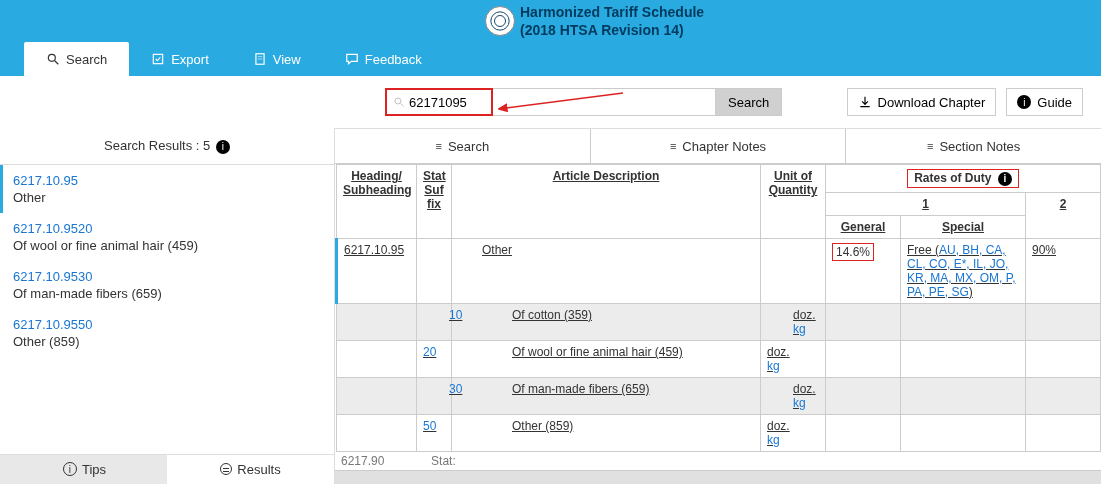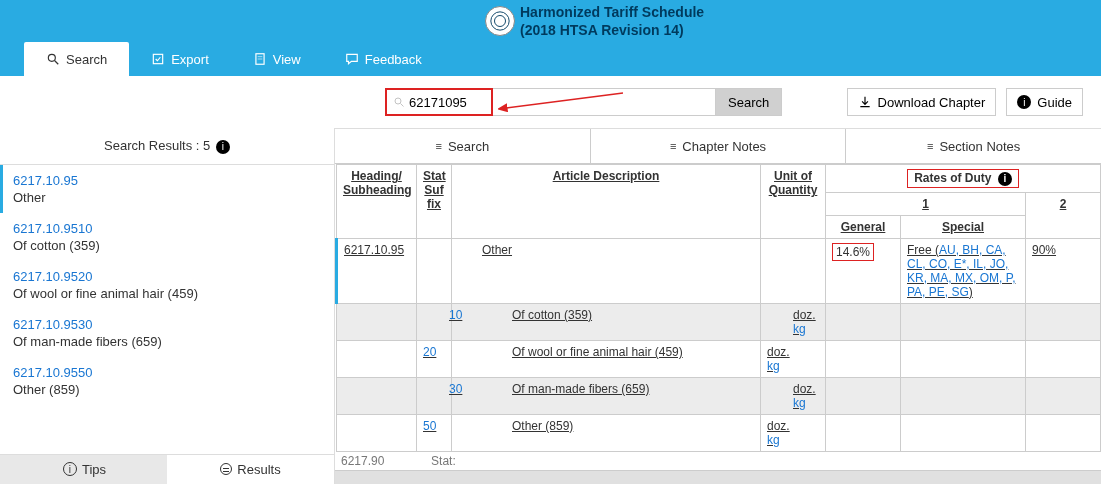"6217.10.9510" div.result-item { html: <div> <div>6217.10.9510</div> <div>Of cotton (359)</div> </div> -> none }
